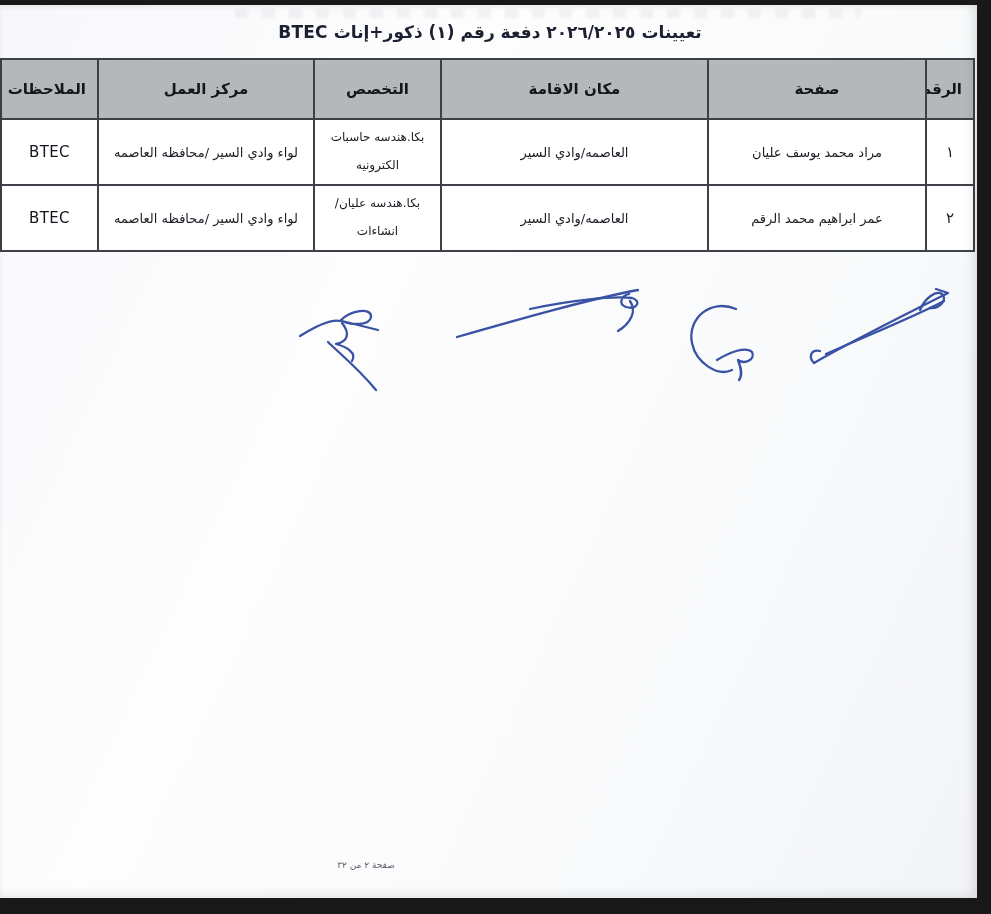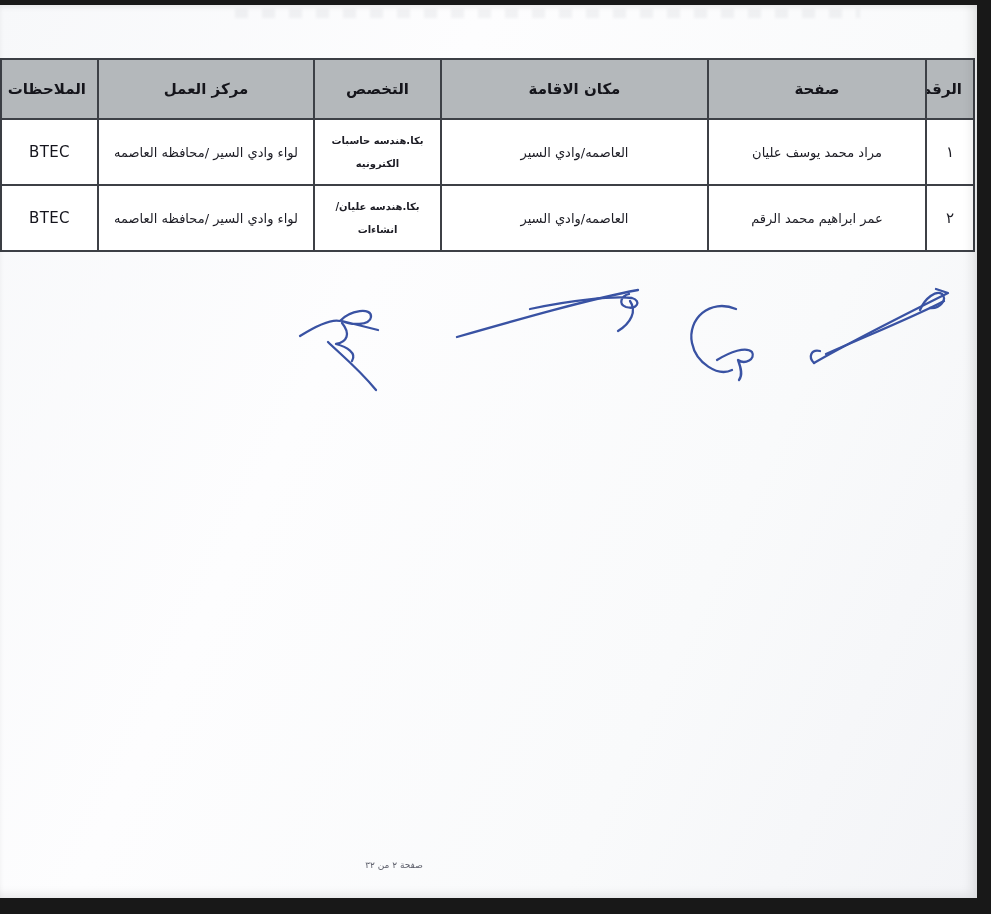"تعيينات ٢٠٢٦/٢٠٢٥ دفعة رقم (١)" div.doc-title { html: none -> <div>تعيينات ٢٠٢٦/٢٠٢٥ دفعة رقم (١) ذكور+إناث BTEC</div> }
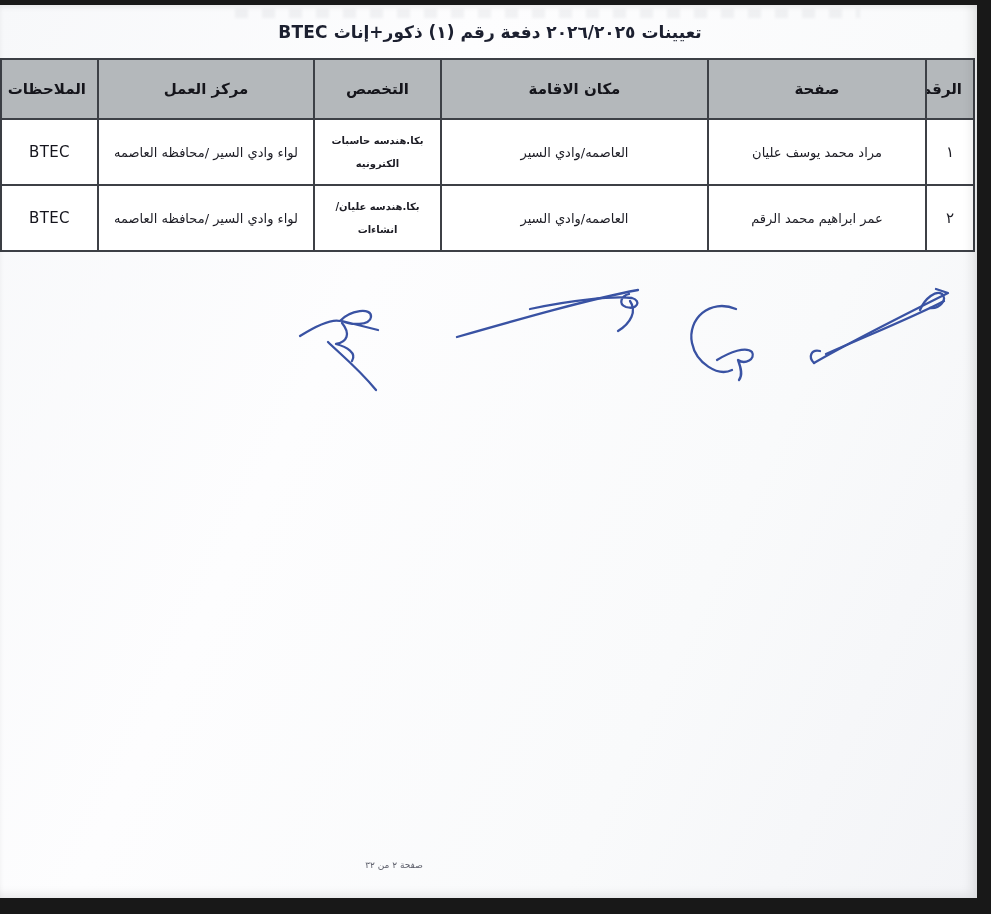"بكا.هندسه حاسبات الكترونيه" td.c-spec { font-size: 10px -> 12px; font-weight: bold -> none }
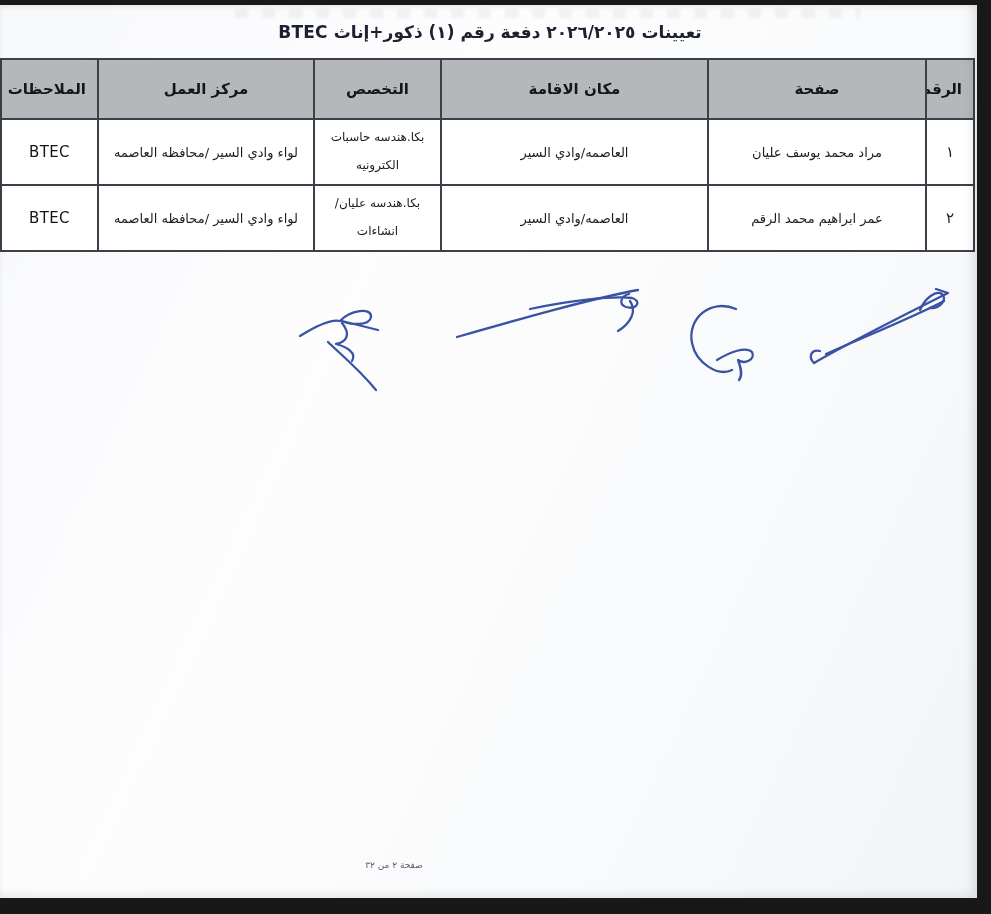"صفحة ٢ من ٣٢" .page-footer { margin-left: 28px -> none }
